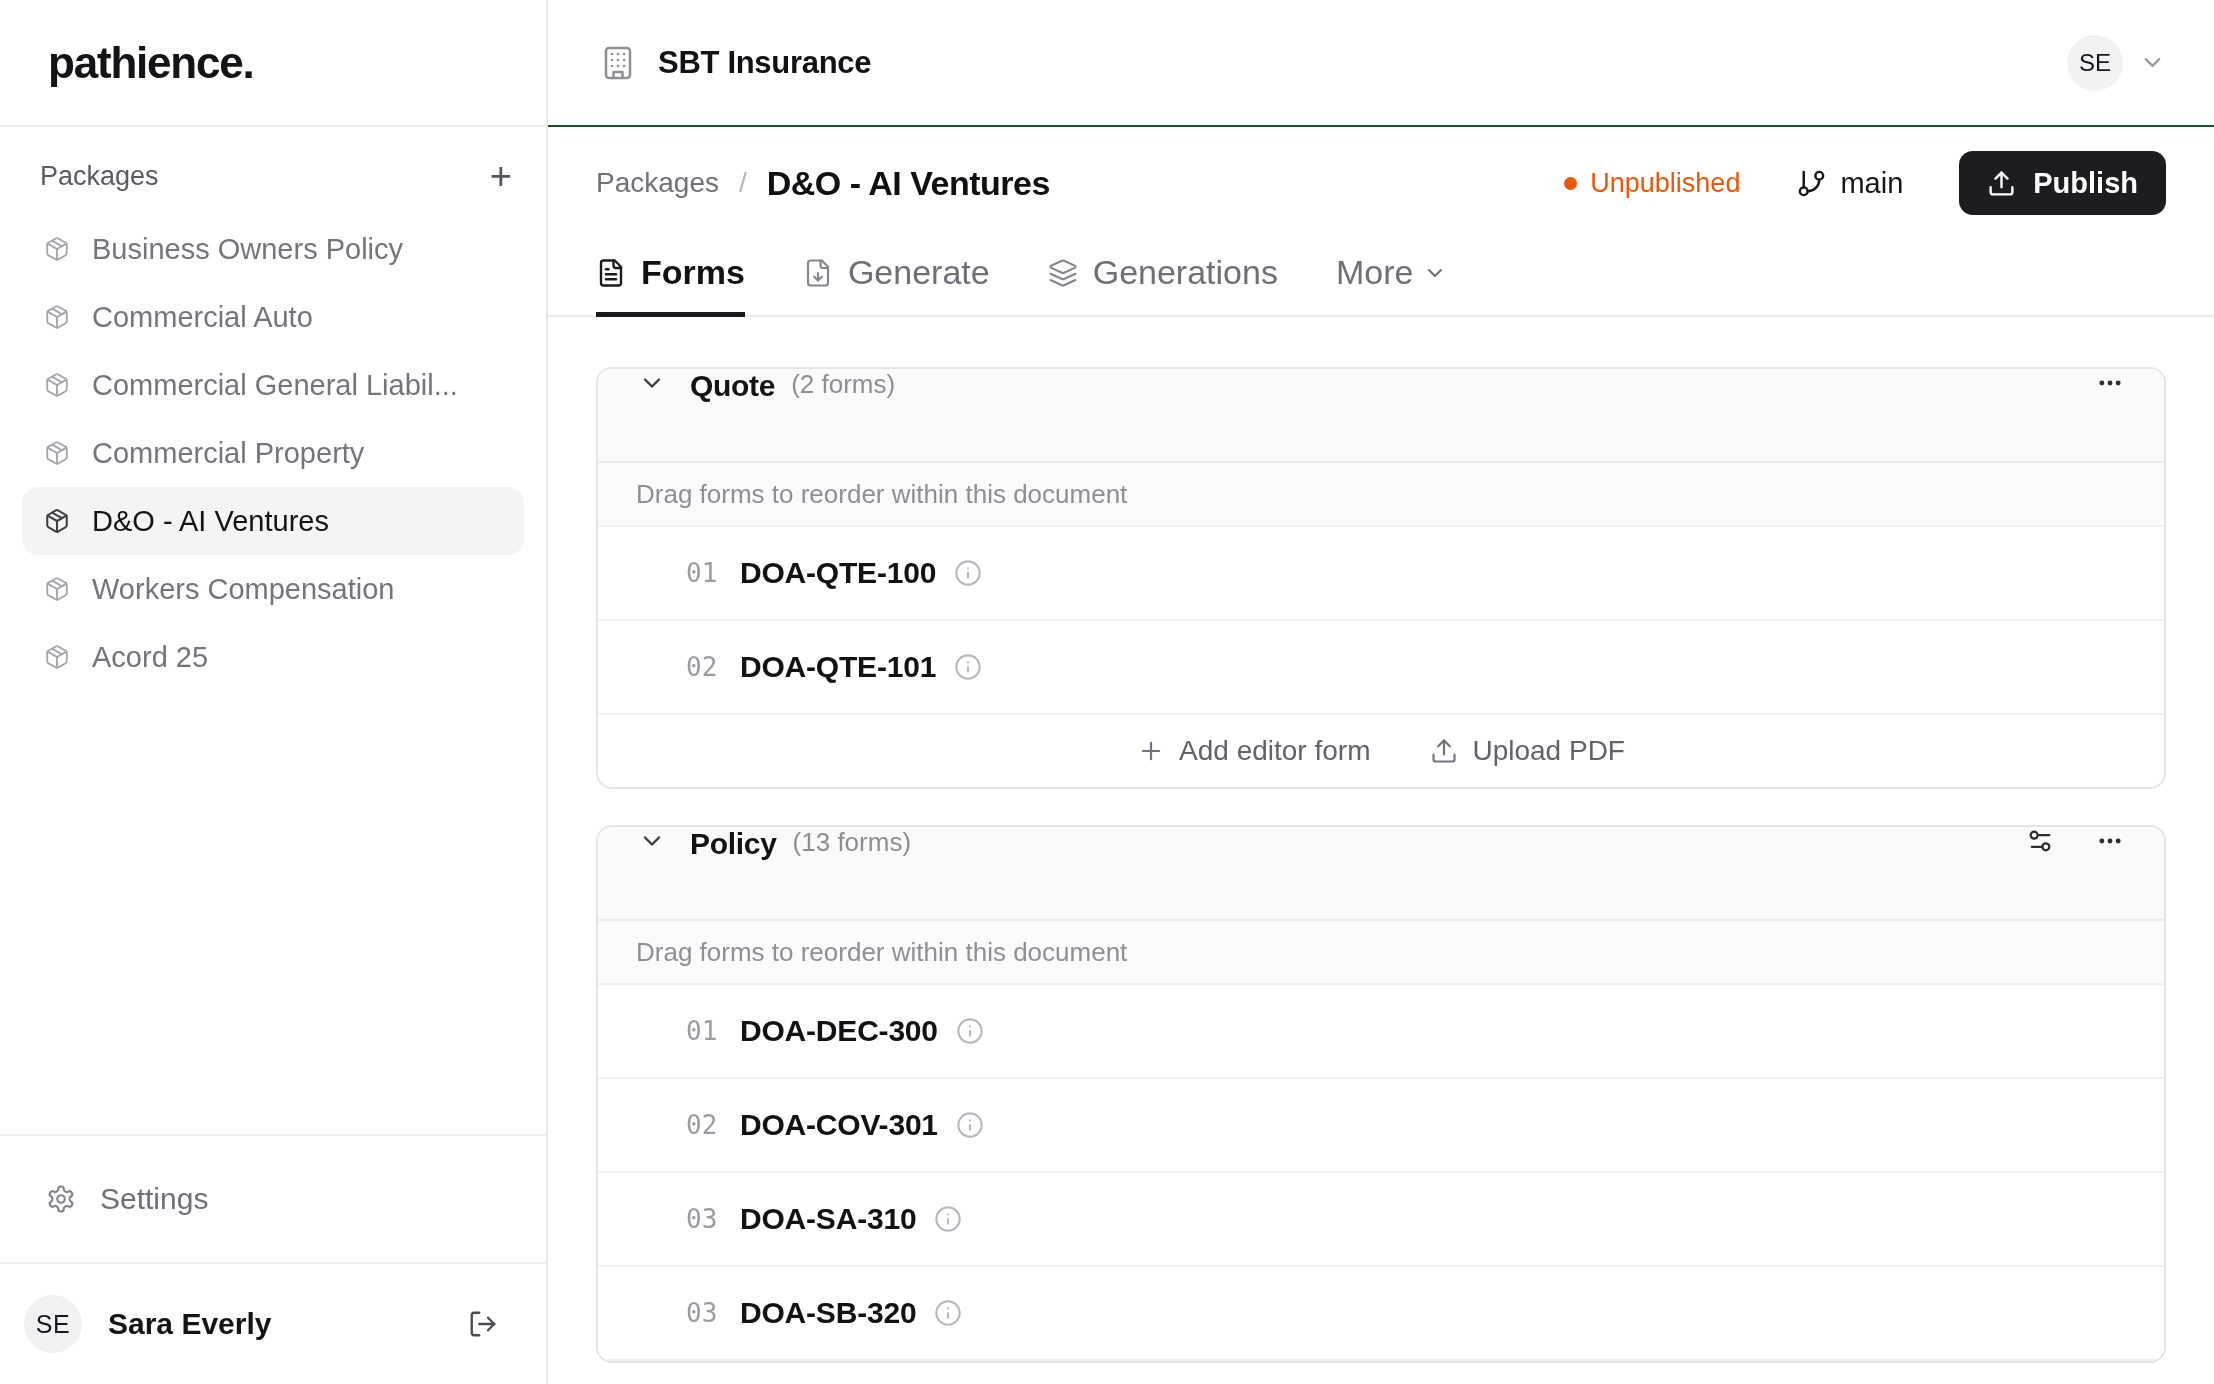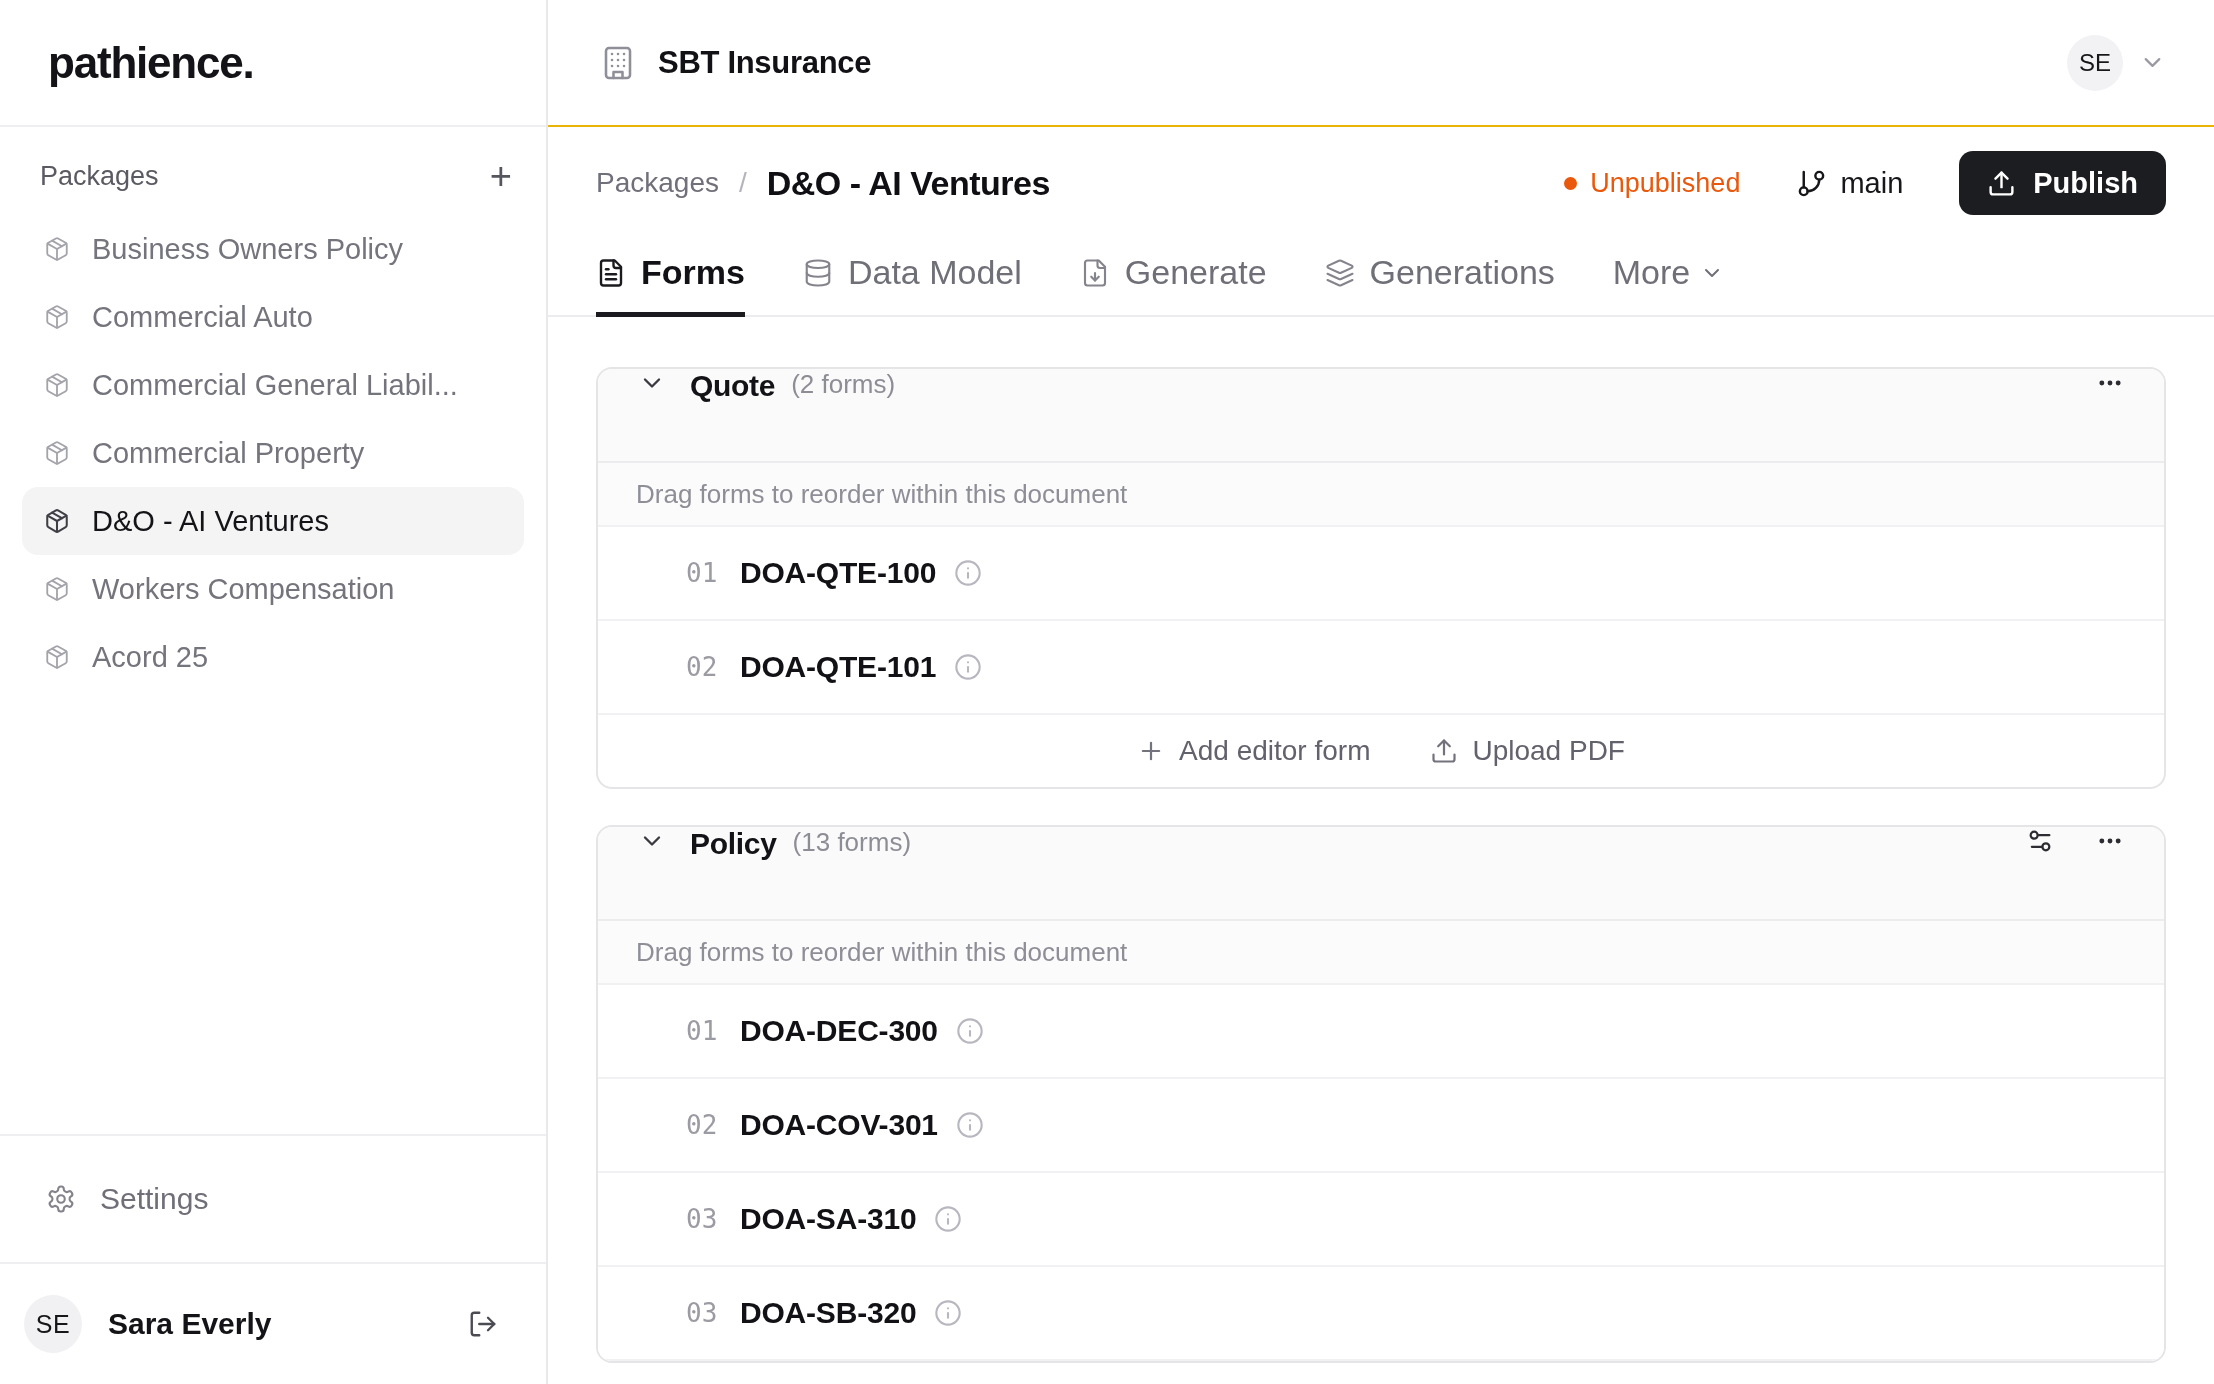"SBT Insurance" .topbar { border-bottom: 2px solid #eab308 -> 2px solid #14532d }
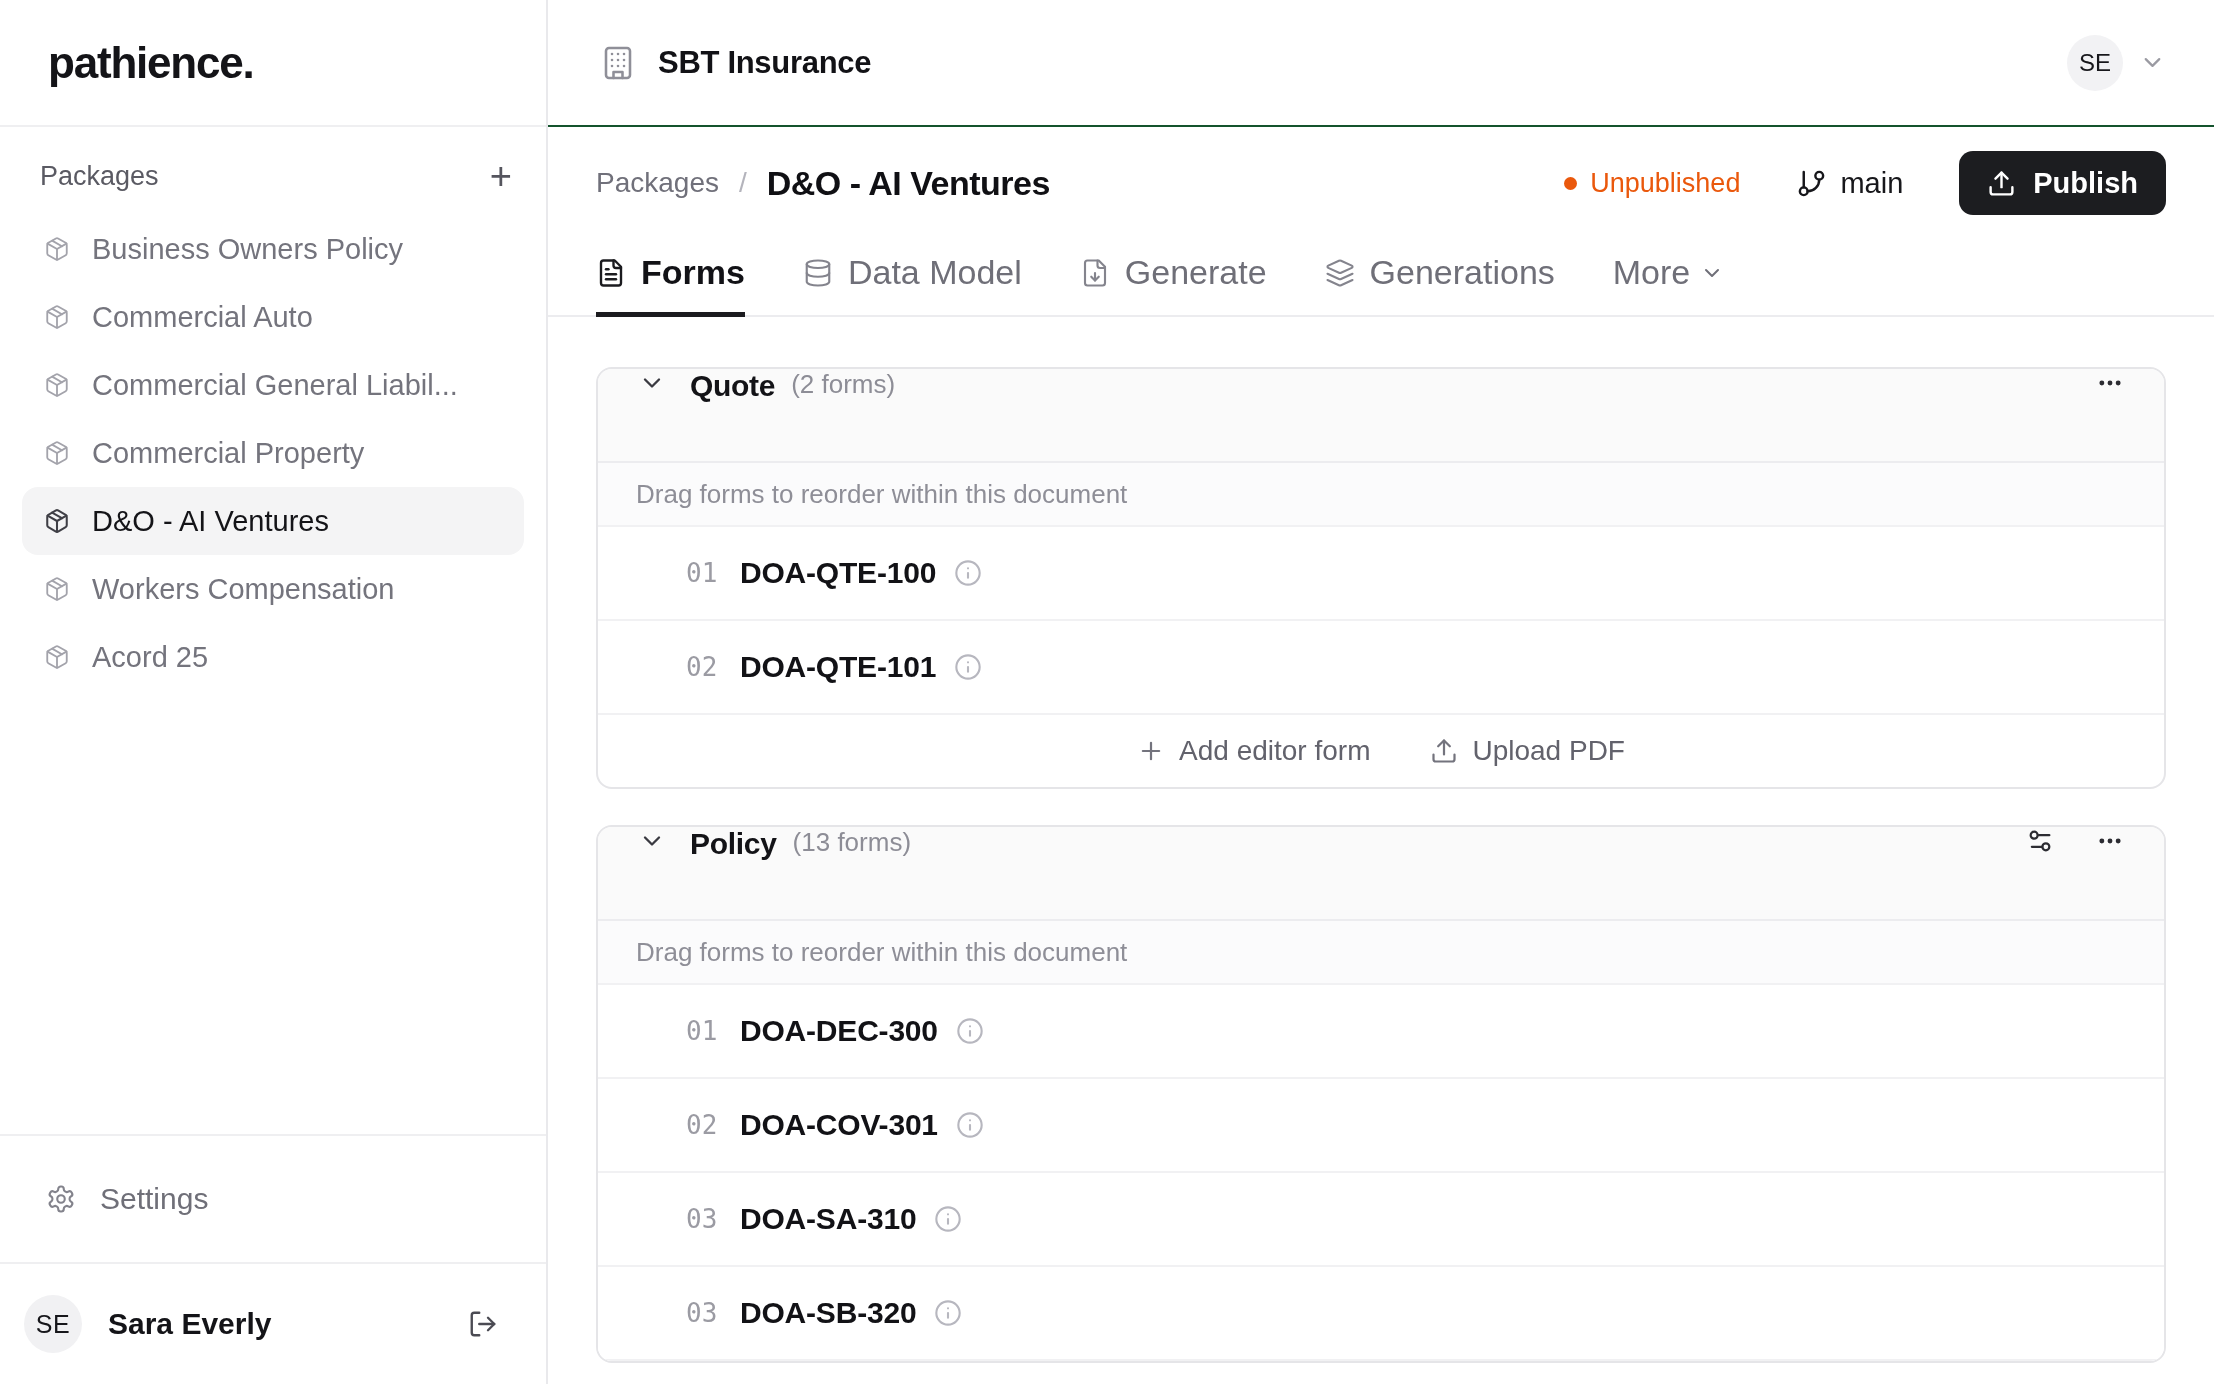"Data Model" div.tab { html: <div> <span> <svg> <ellipse></ellipse> <path></path> <path></path> </svg> </span> <span>Data Model</span> </div> -> none }
